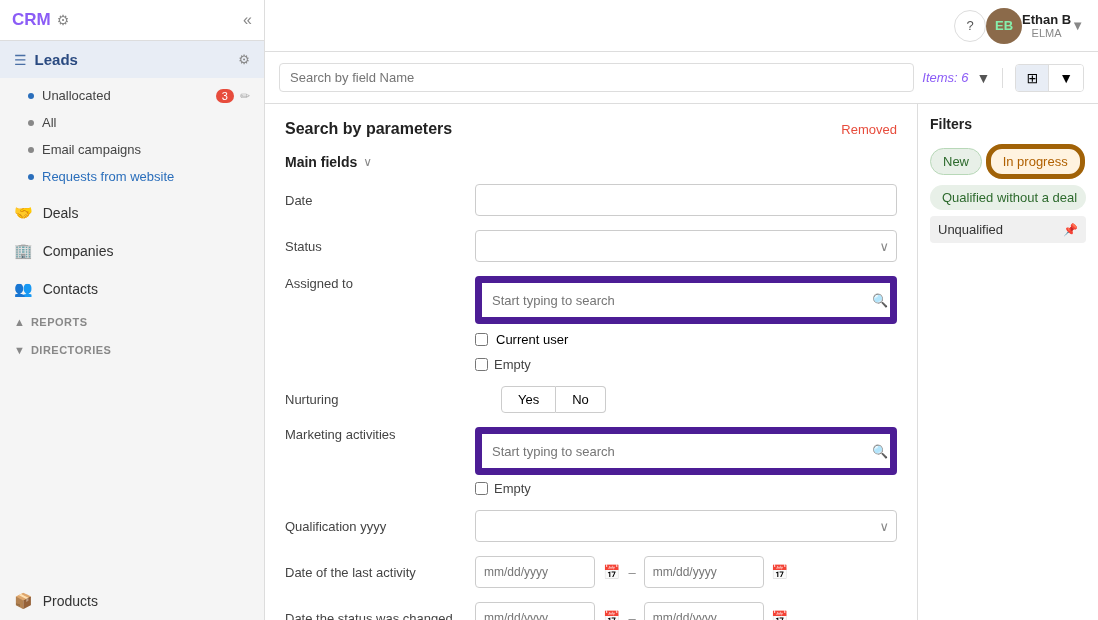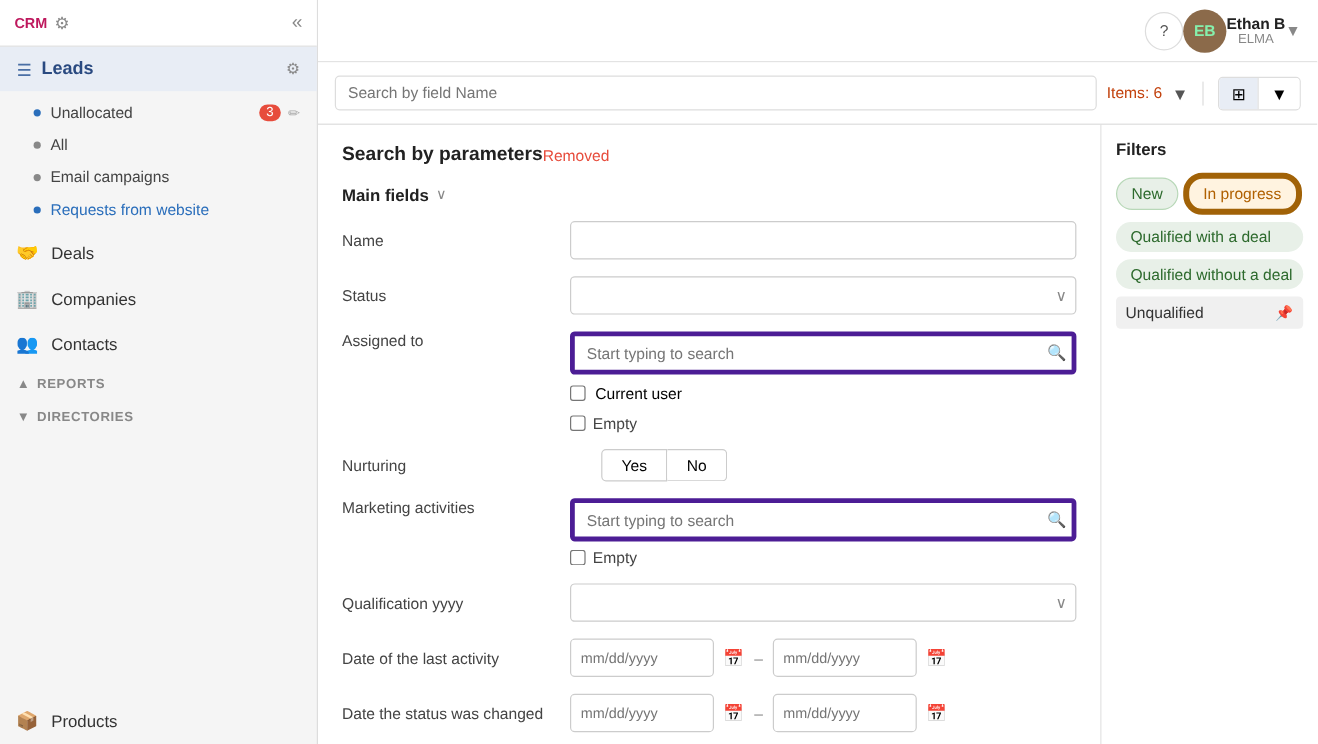"CRM" .crm-logo { color: #be185d -> #8b5cf6; font-size: 12px -> 17px }
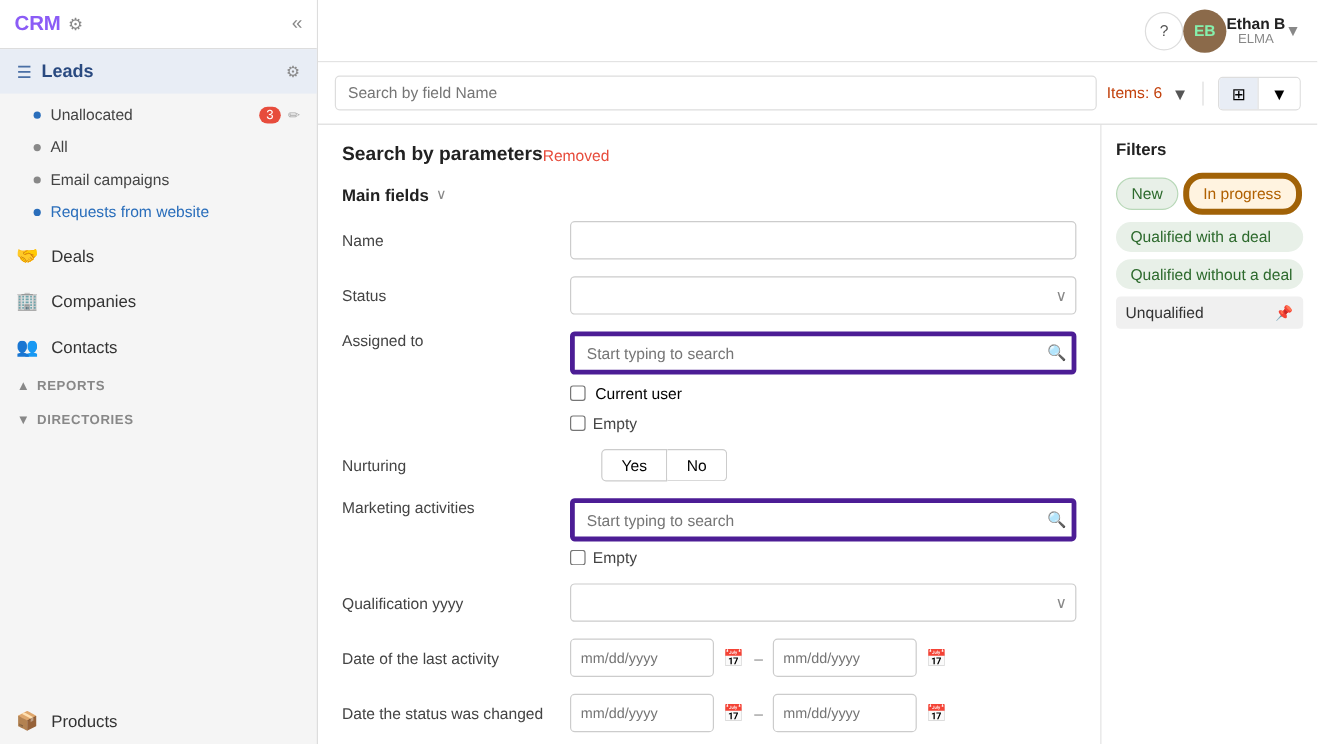"Items: 6" .items-count { color: #c2410c -> #8b5cf6; font-style: none -> italic }
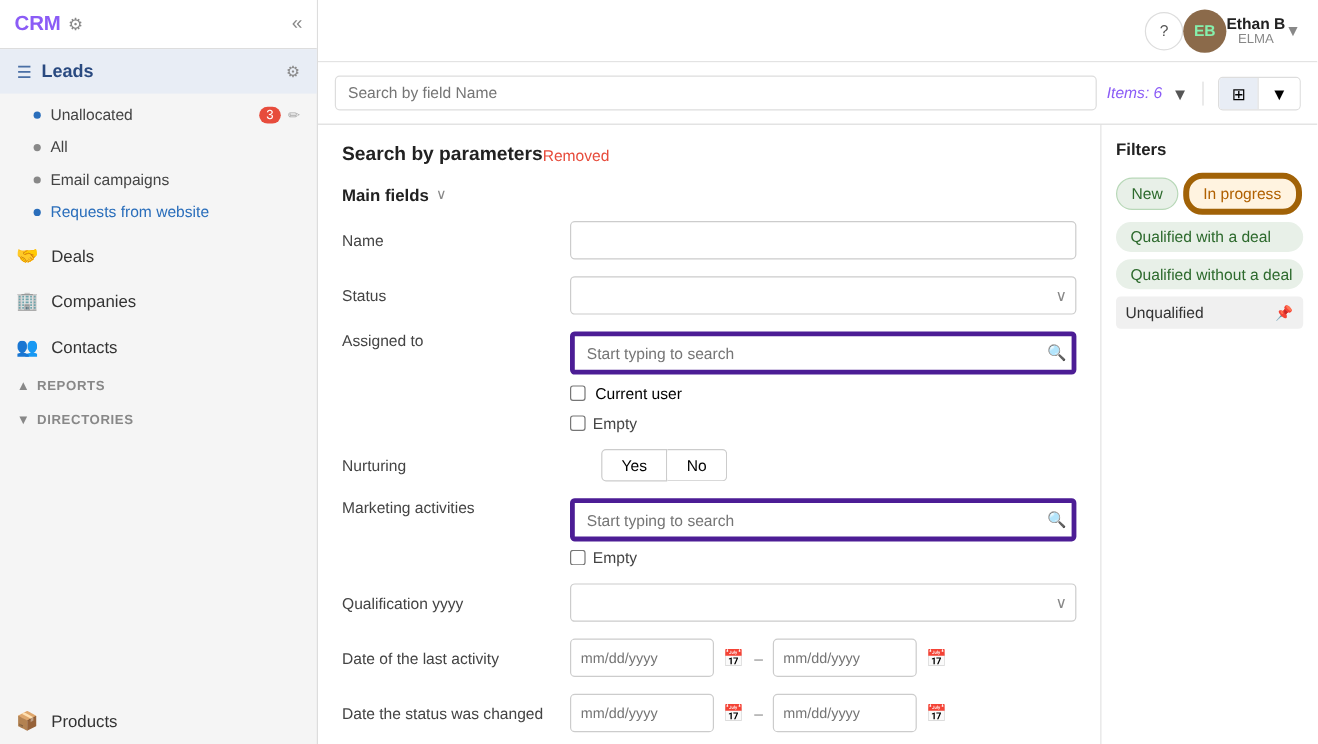"Search by parameters" .panel-header { justify-content: flex-start -> space-between }
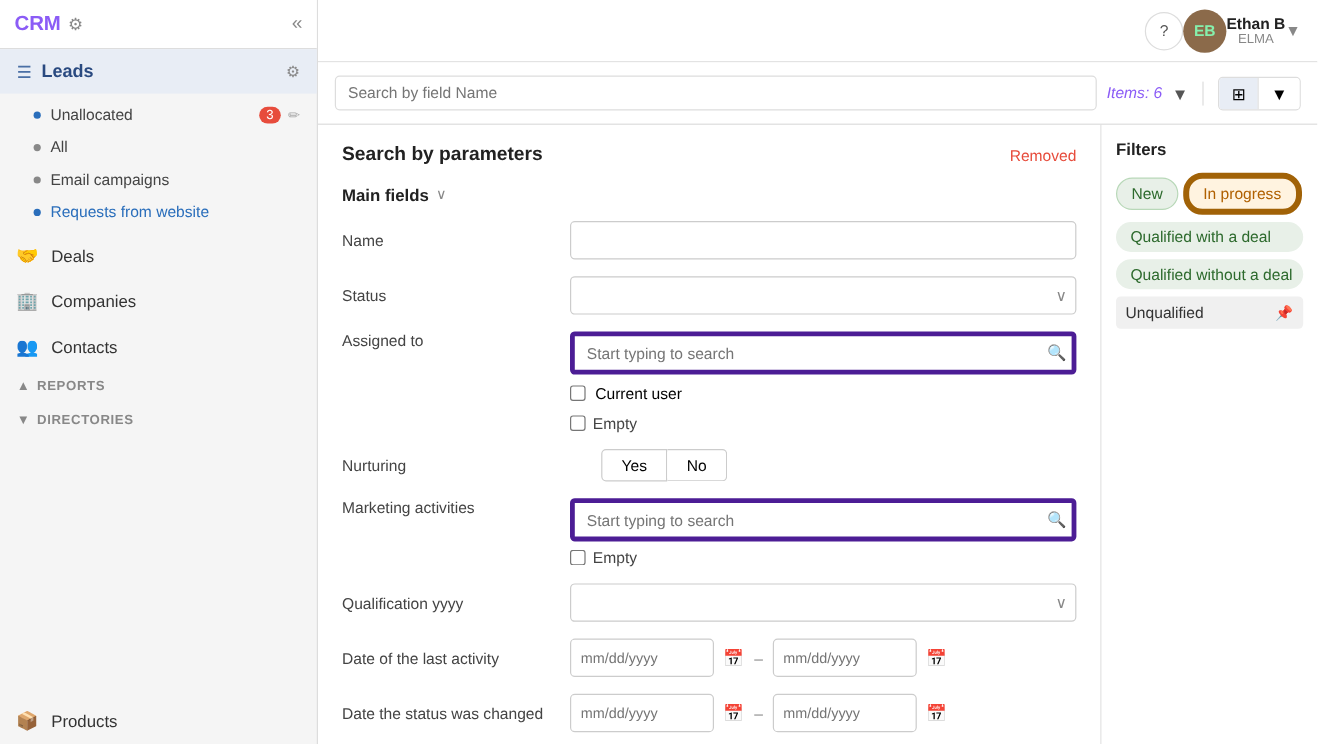"Name" span.form-label { text: Name -> Date }
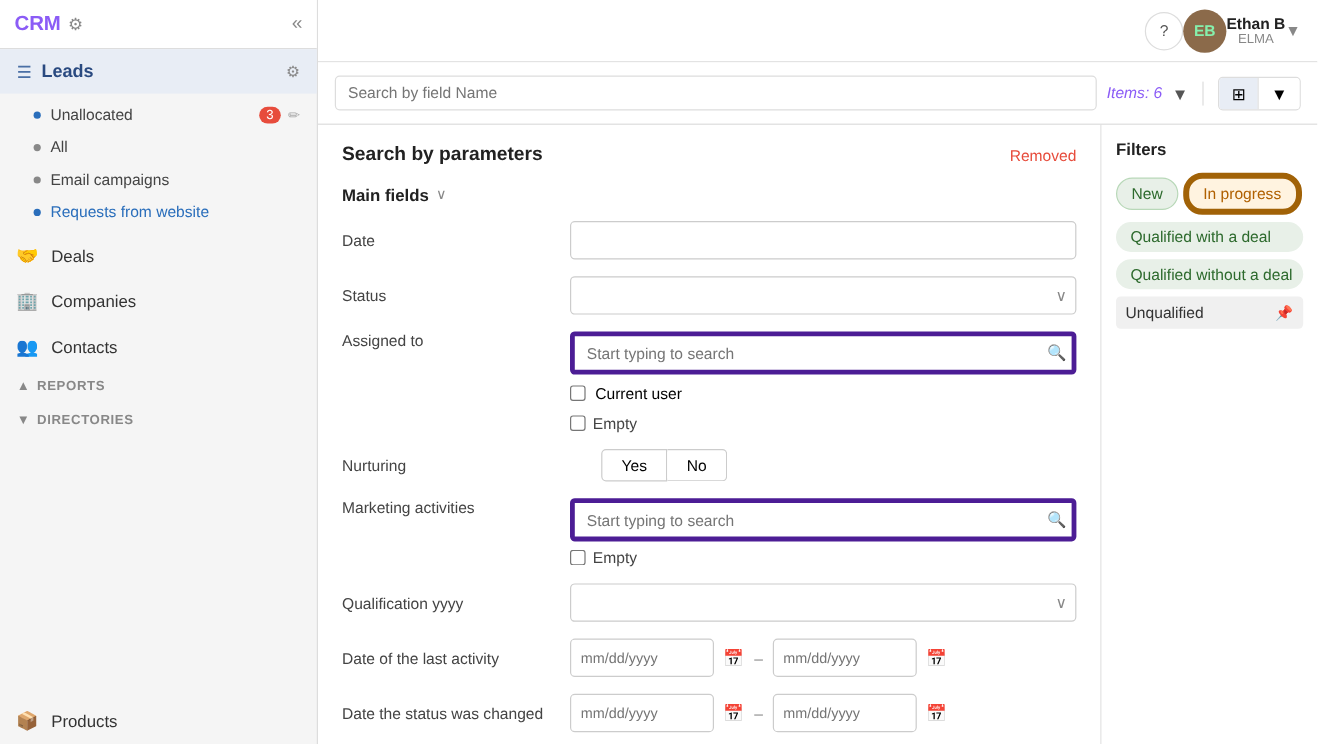"Qualified with a deal" div { html: <div> <div>Qualified with a deal</div> </div> -> none }
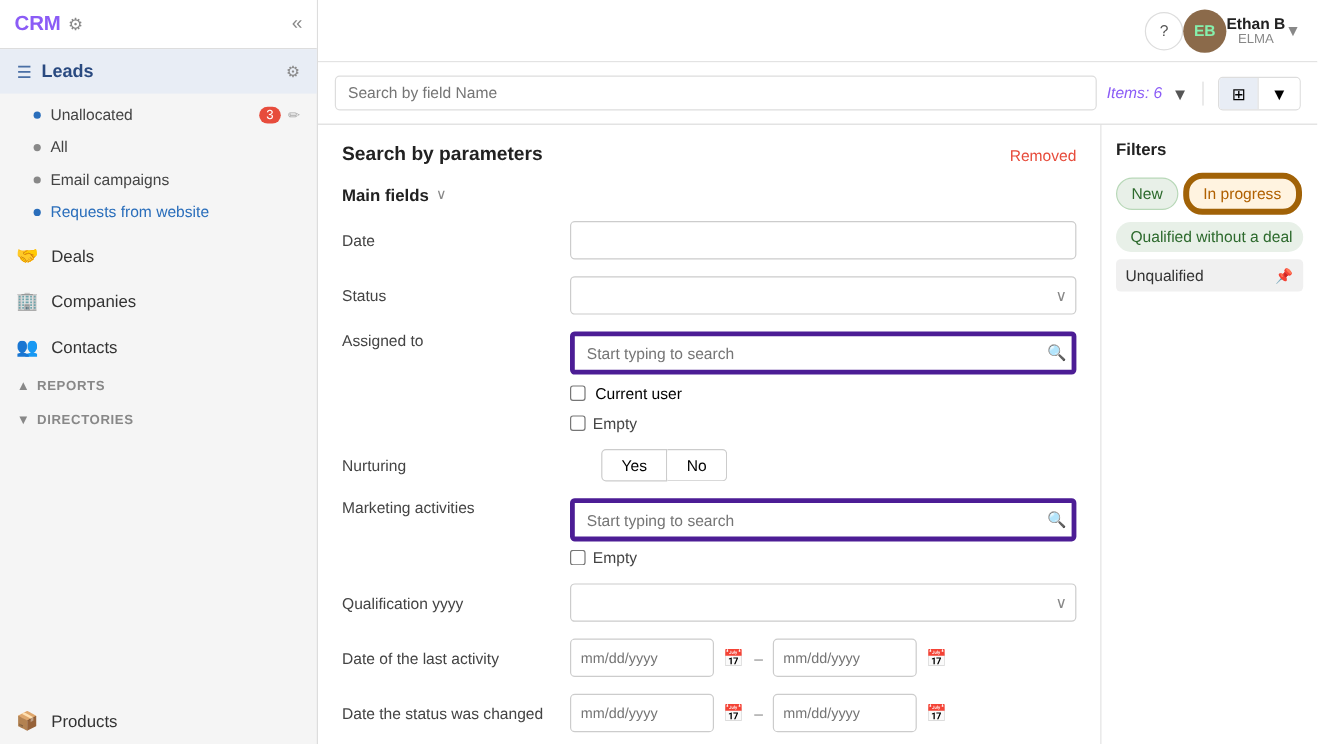"Start typing to search" .search-input { border: 4px solid #4c1d95 -> 7px solid #4c1d95; height: 36px -> 48px }
